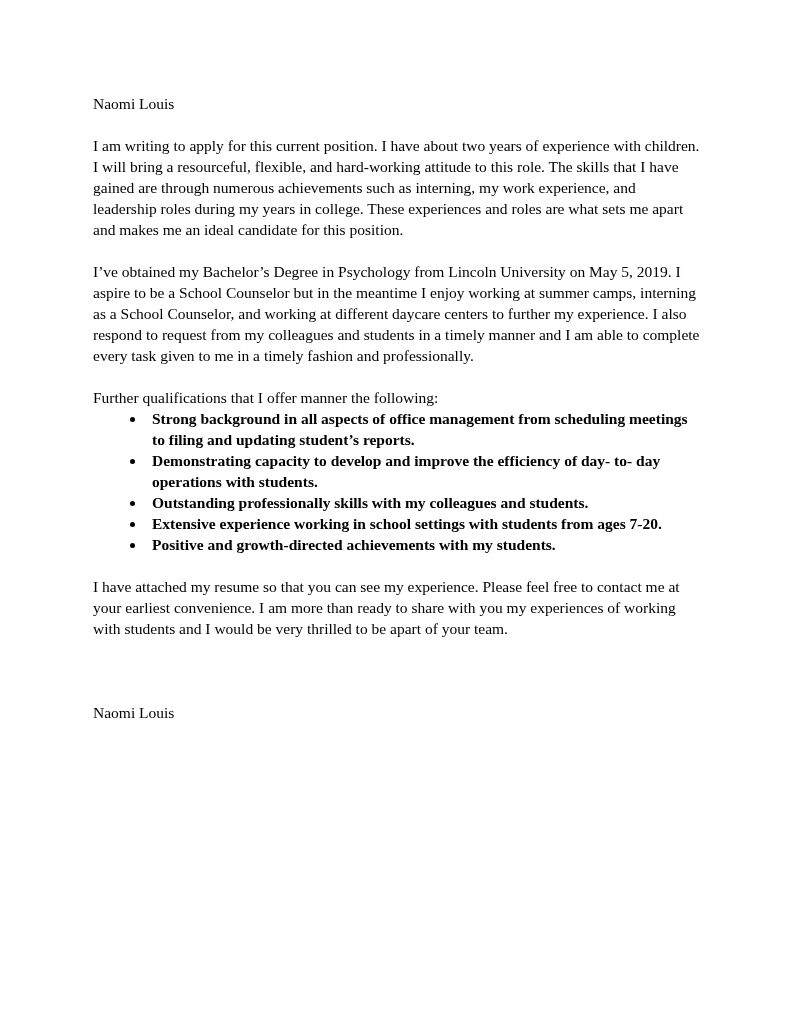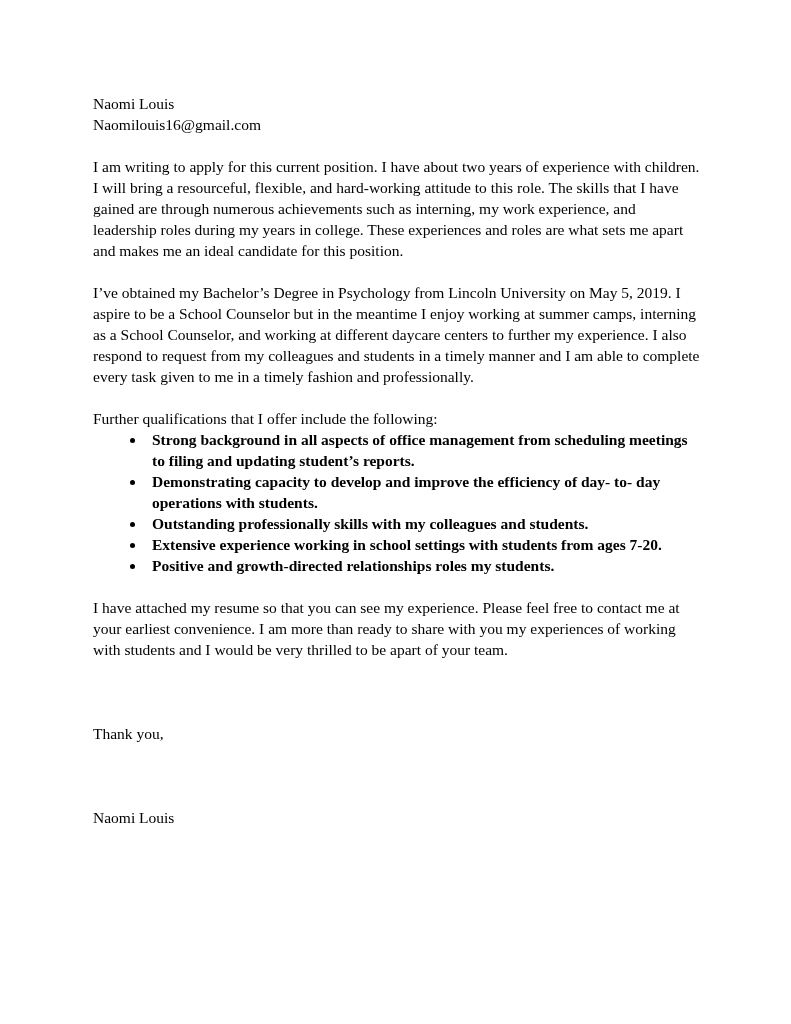"Naomilouis16@gmail.com" span.header-line { html: <span>Naomilouis16@gmail.com</span> -> none }
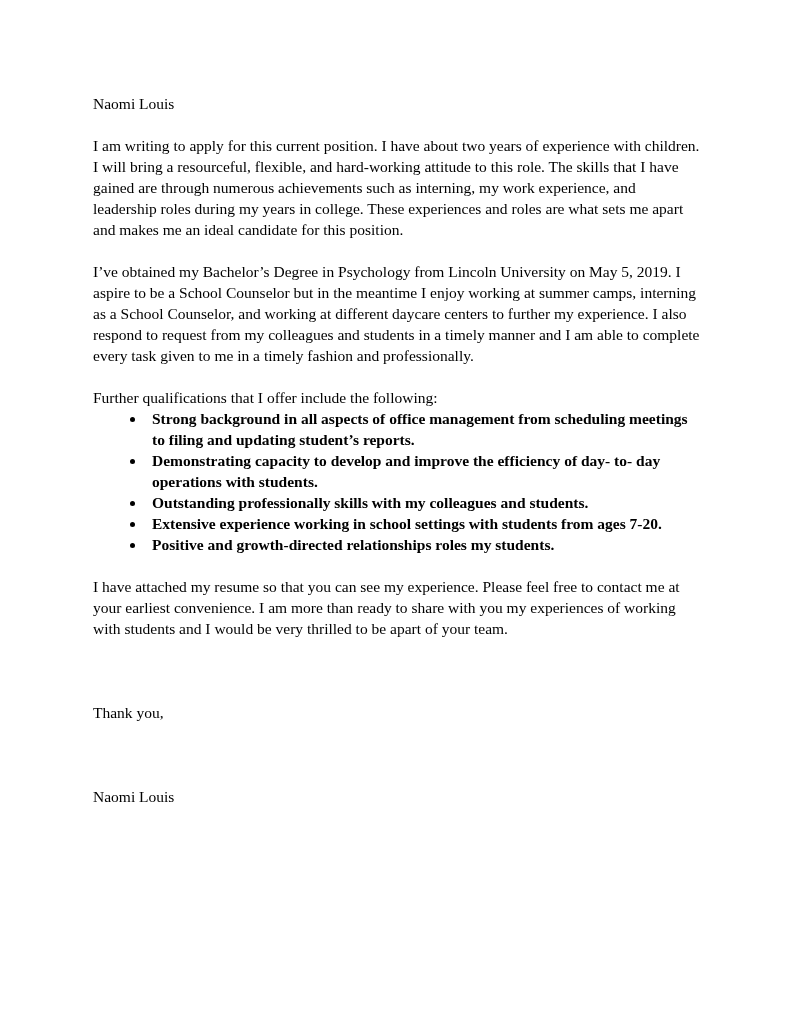"Further qualifications that I offer" p { text: include -> manner }
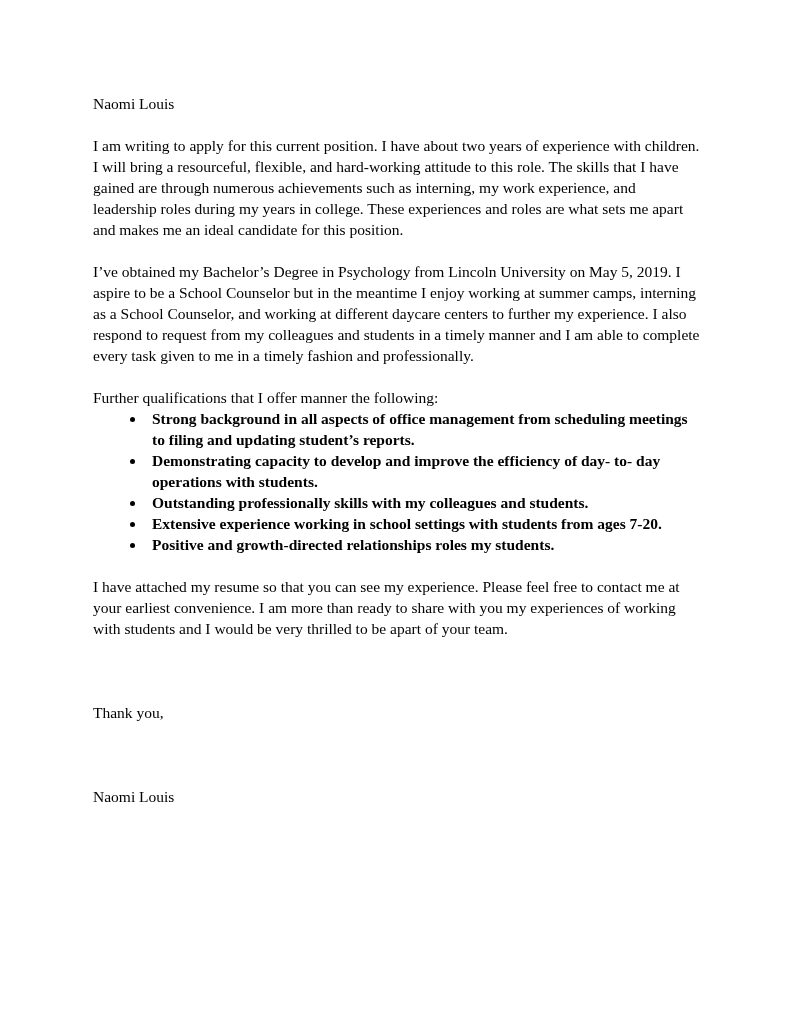"Positive and growth-directed" li { text: relationships roles -> achievements with }
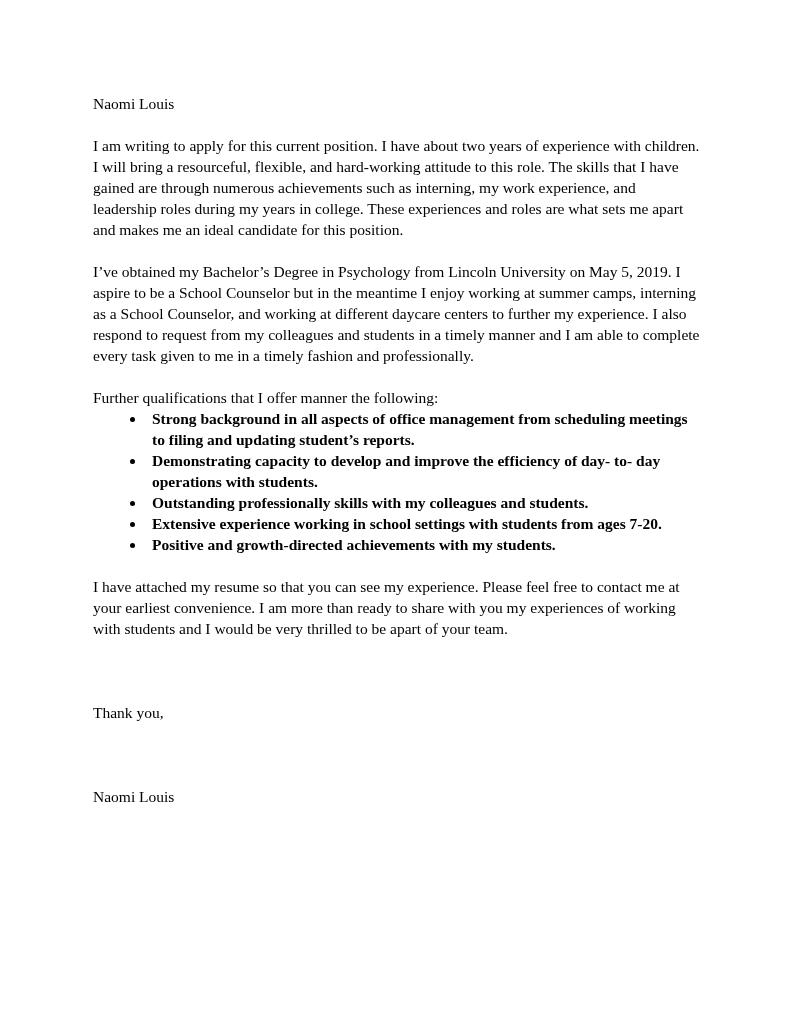"Thank you," p.signoff { html: <p>Thank you,</p> -> none }
